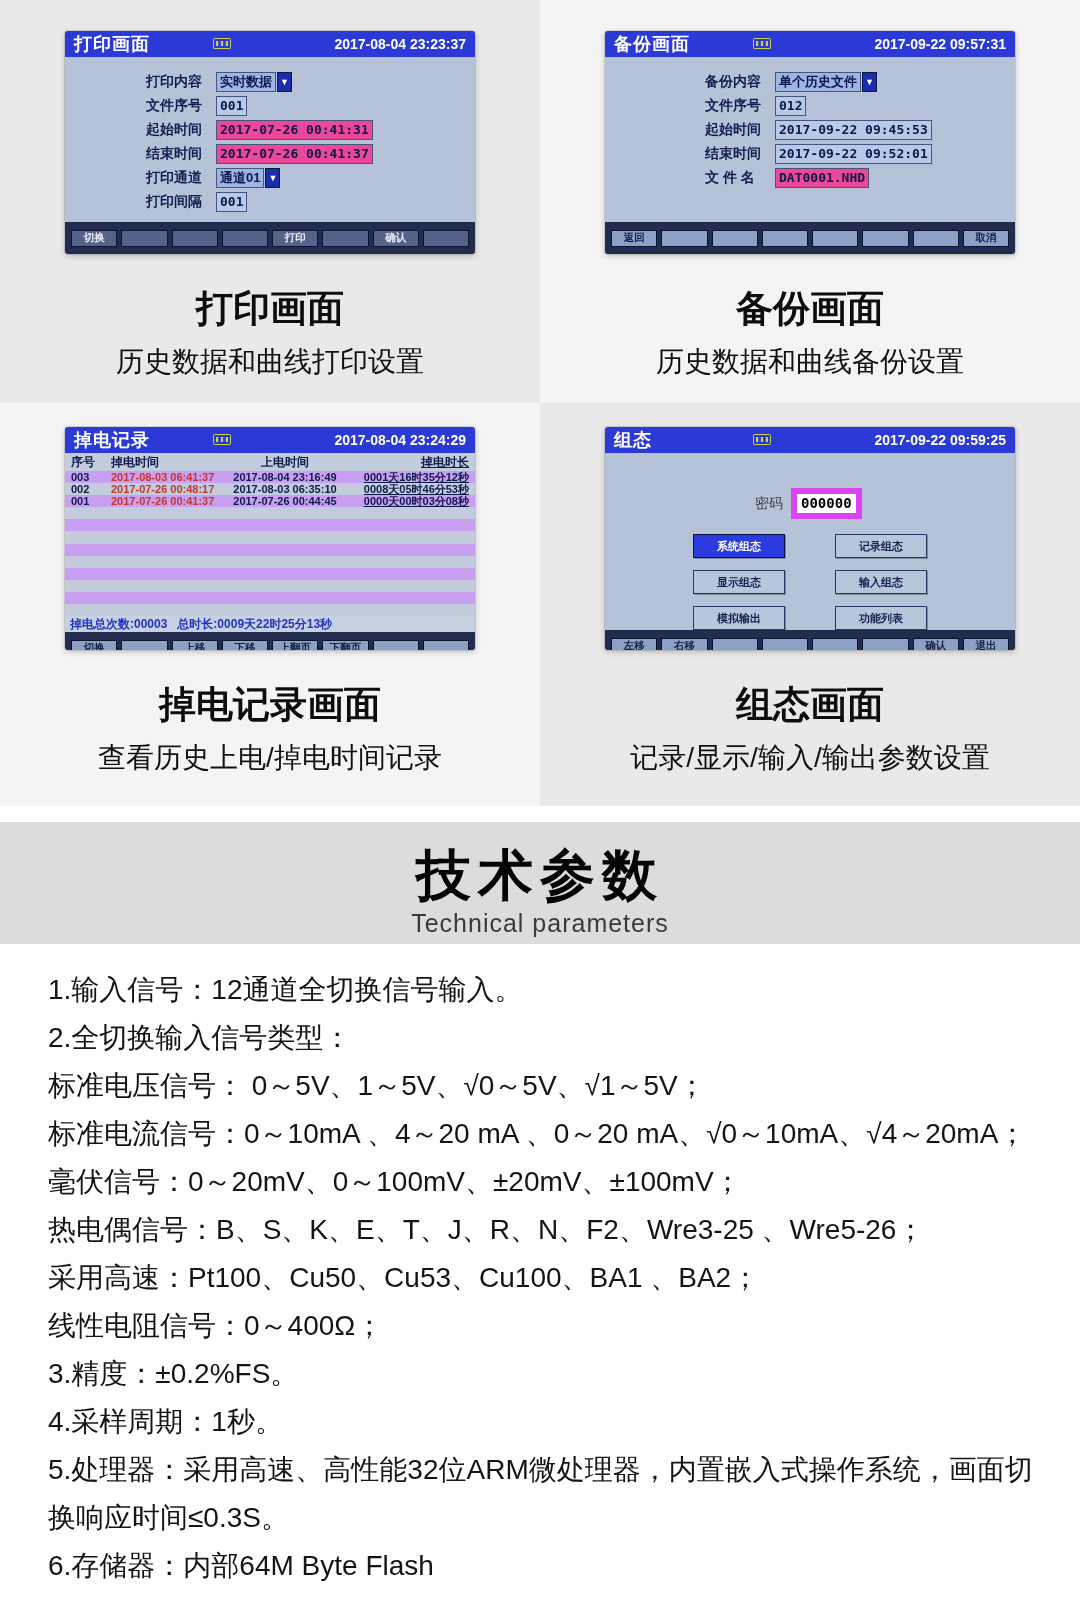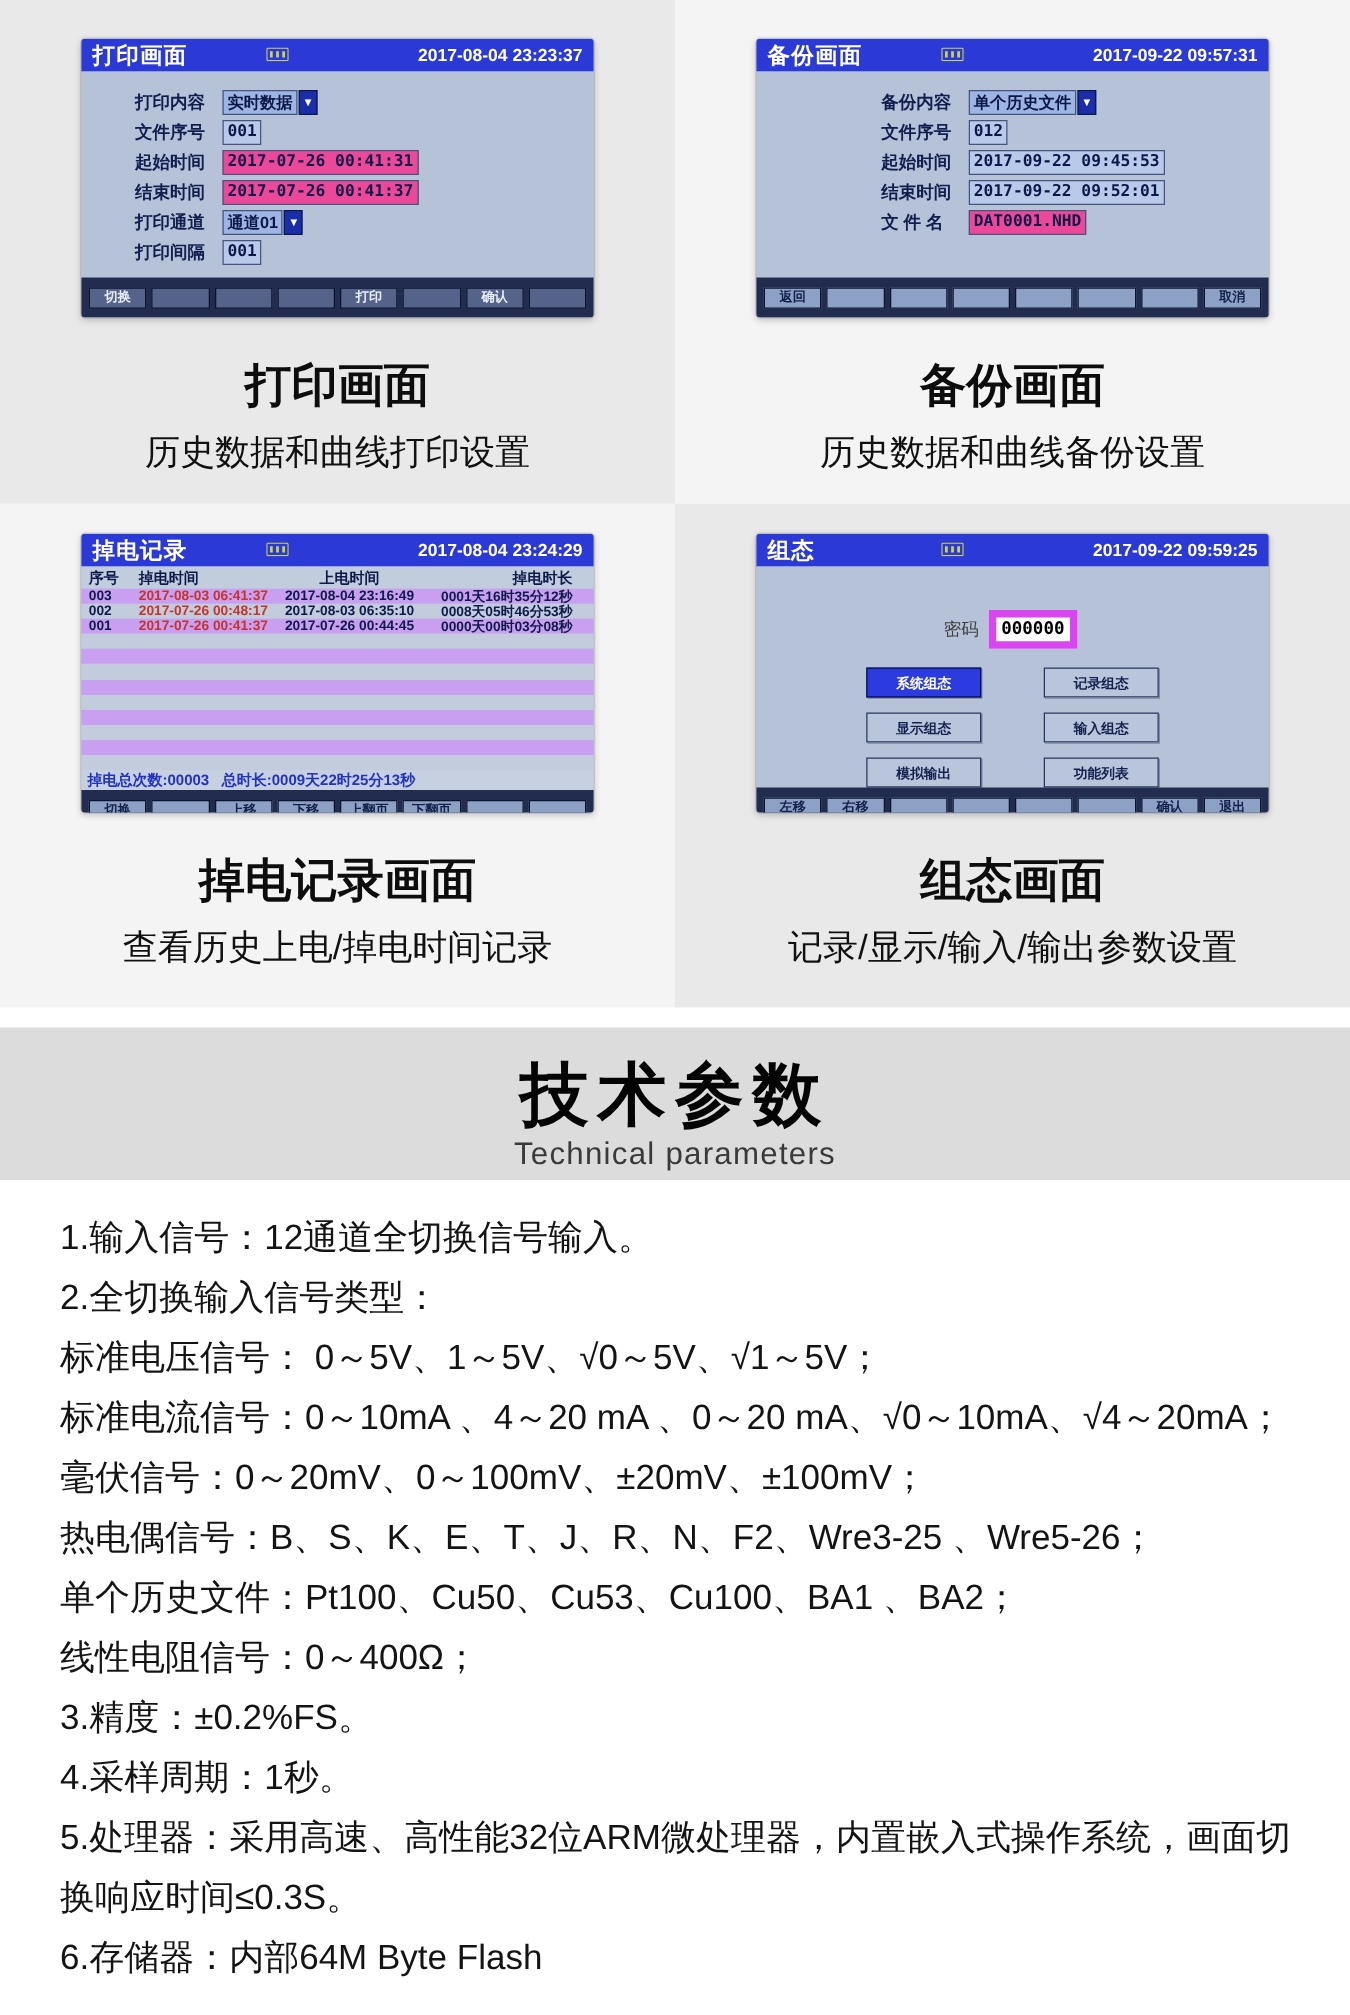"打印内容" .frow { margin-left: 43px -> 81px }
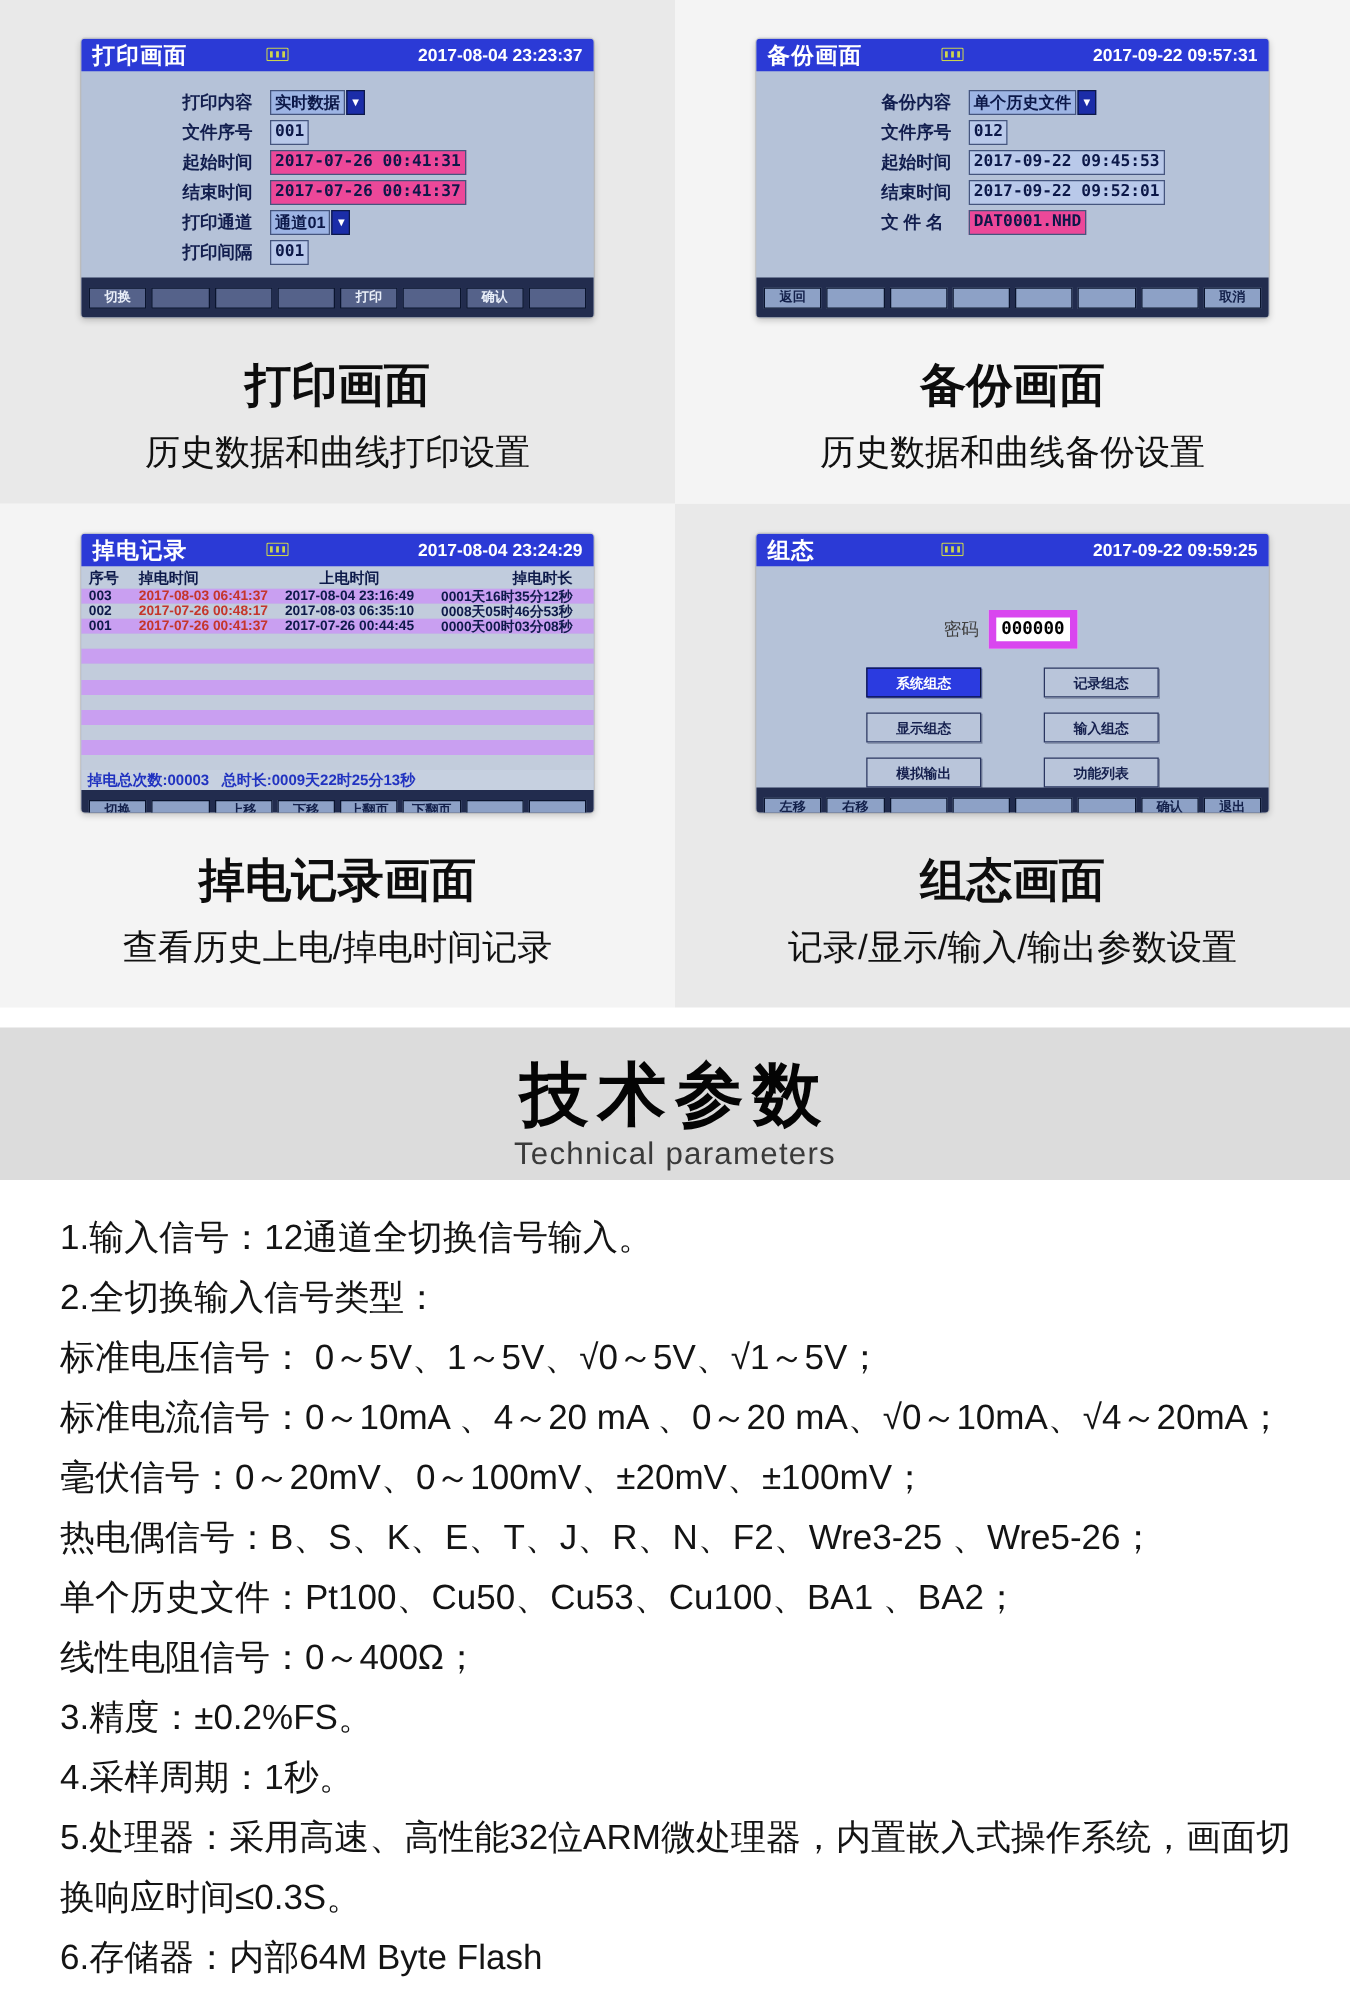"掉电时长" .c3 { padding-right: 17px -> 6px; text-decoration: none -> underline }
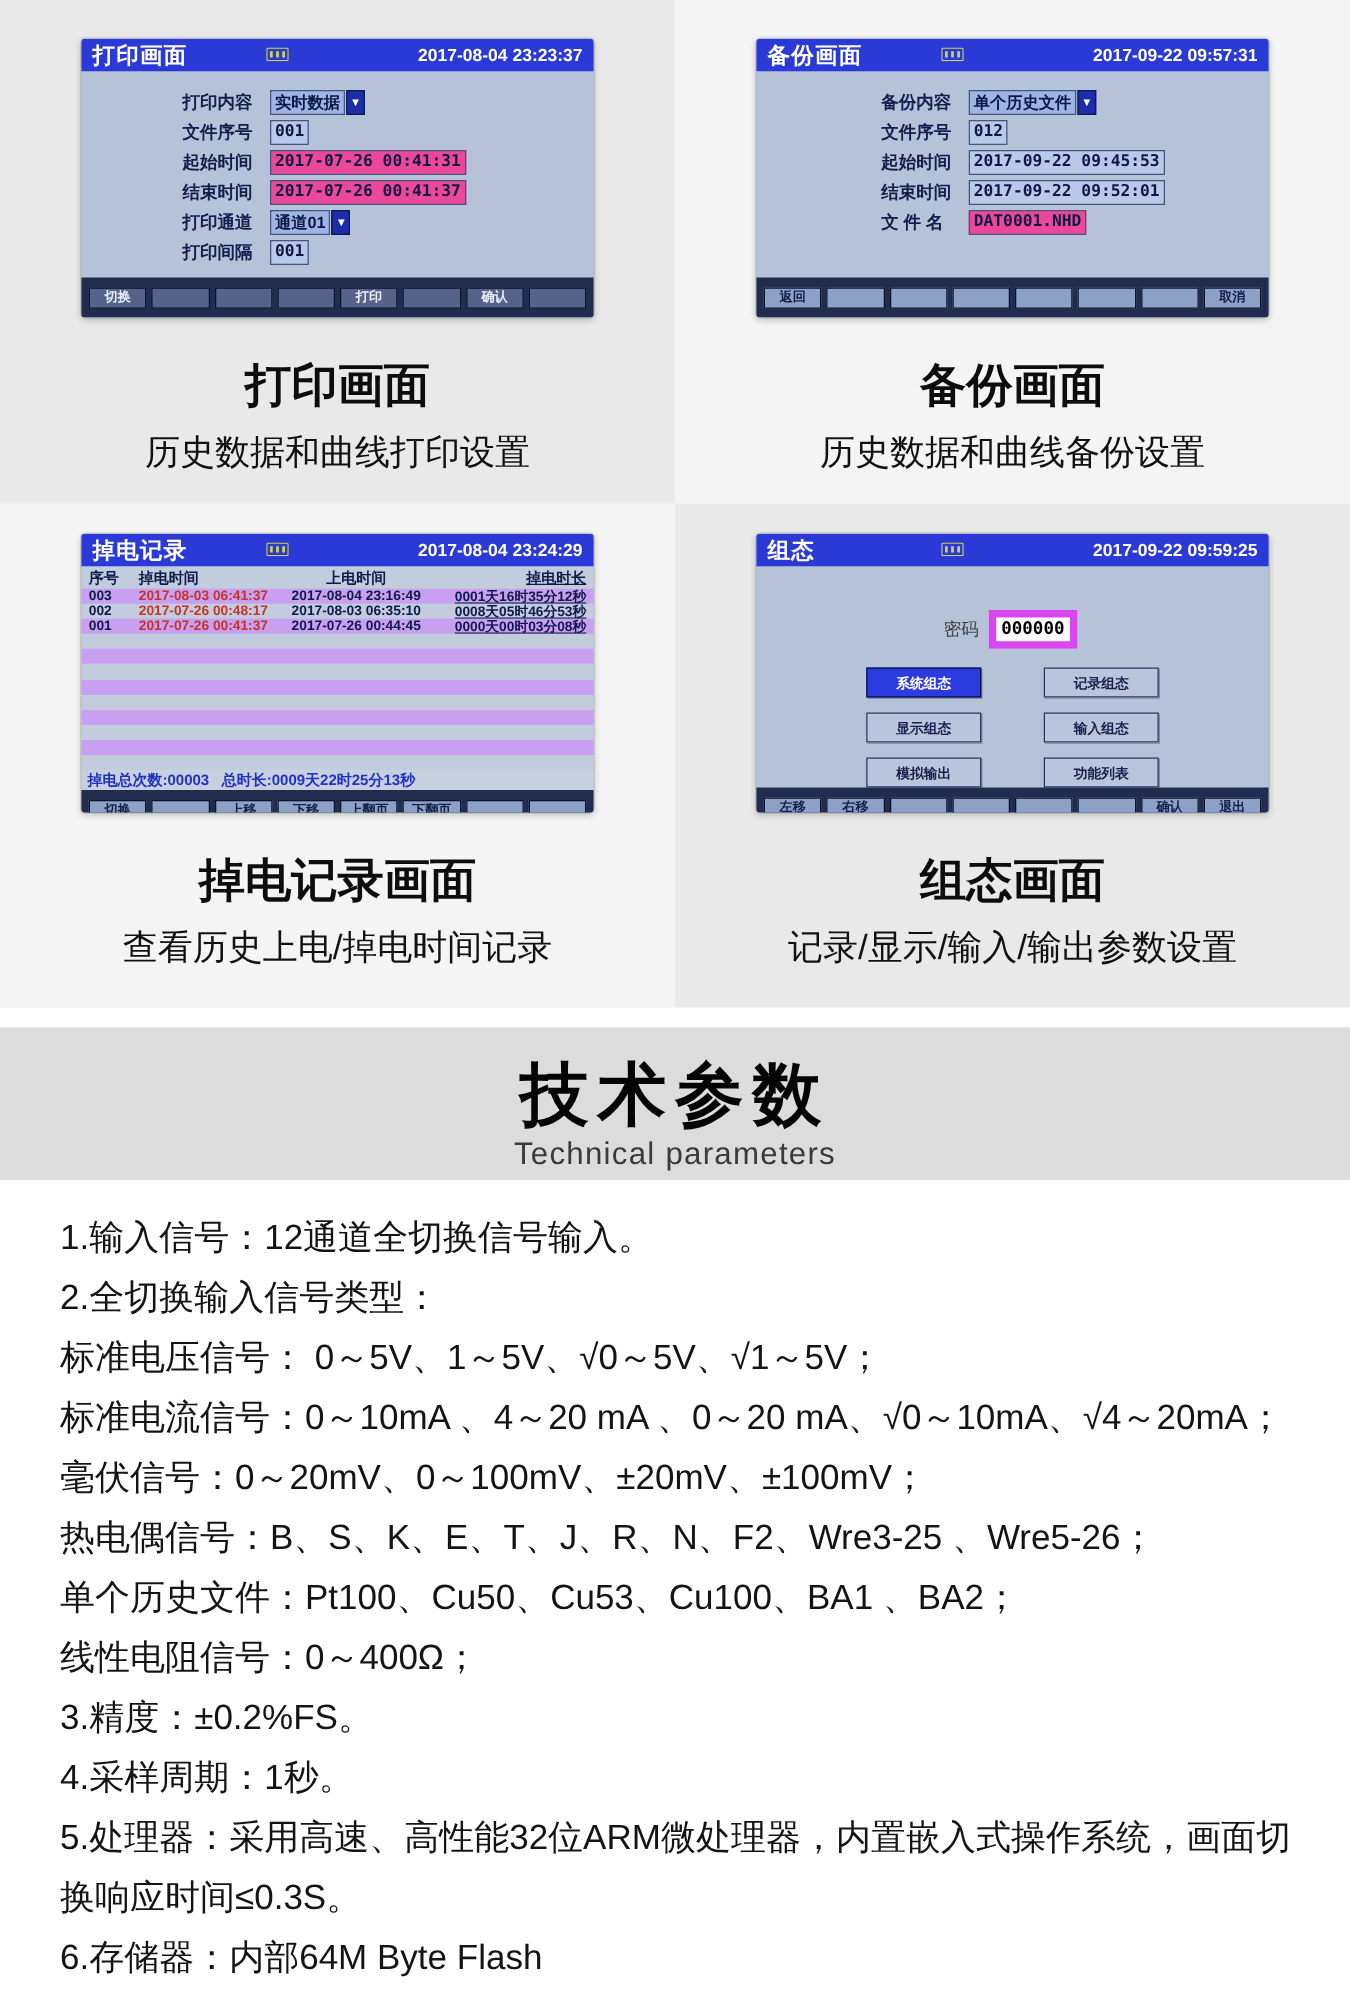"单个历史文件：Pt100、Cu50、Cu53、Cu100、BA1 、BA2；" div.tech-line { text: 单个历史文件 -> 采用高速 }
